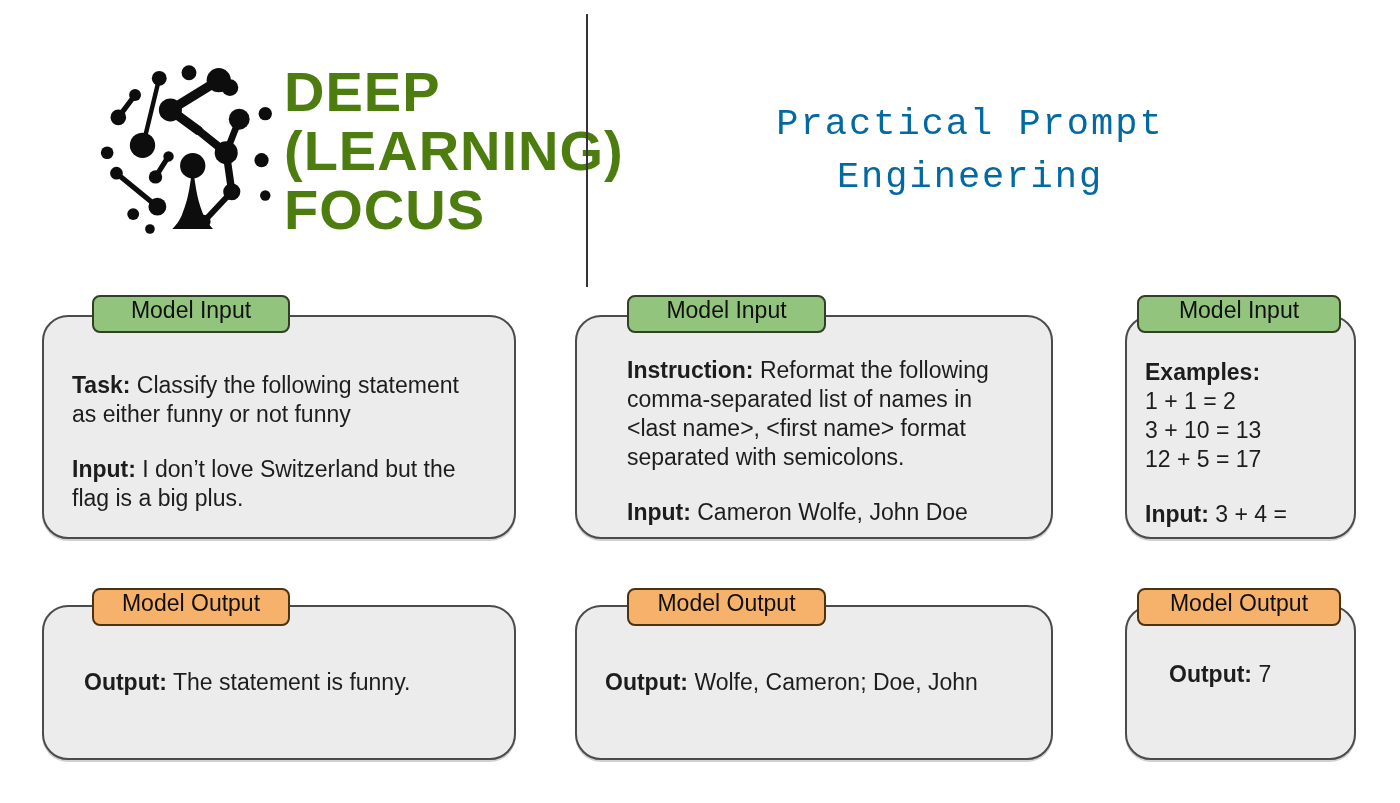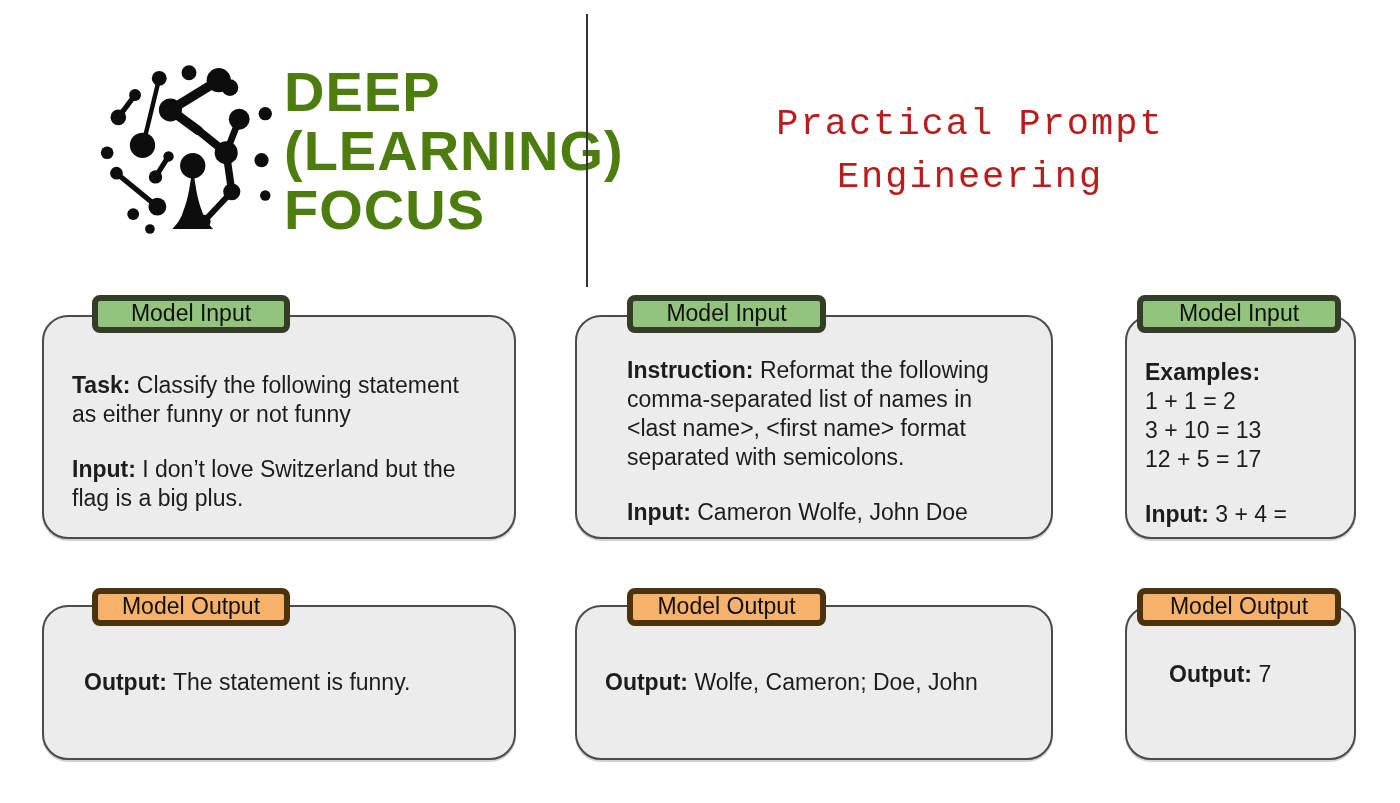"Practical Prompt" .page-title { color: #b91c1c -> #0369a1 }
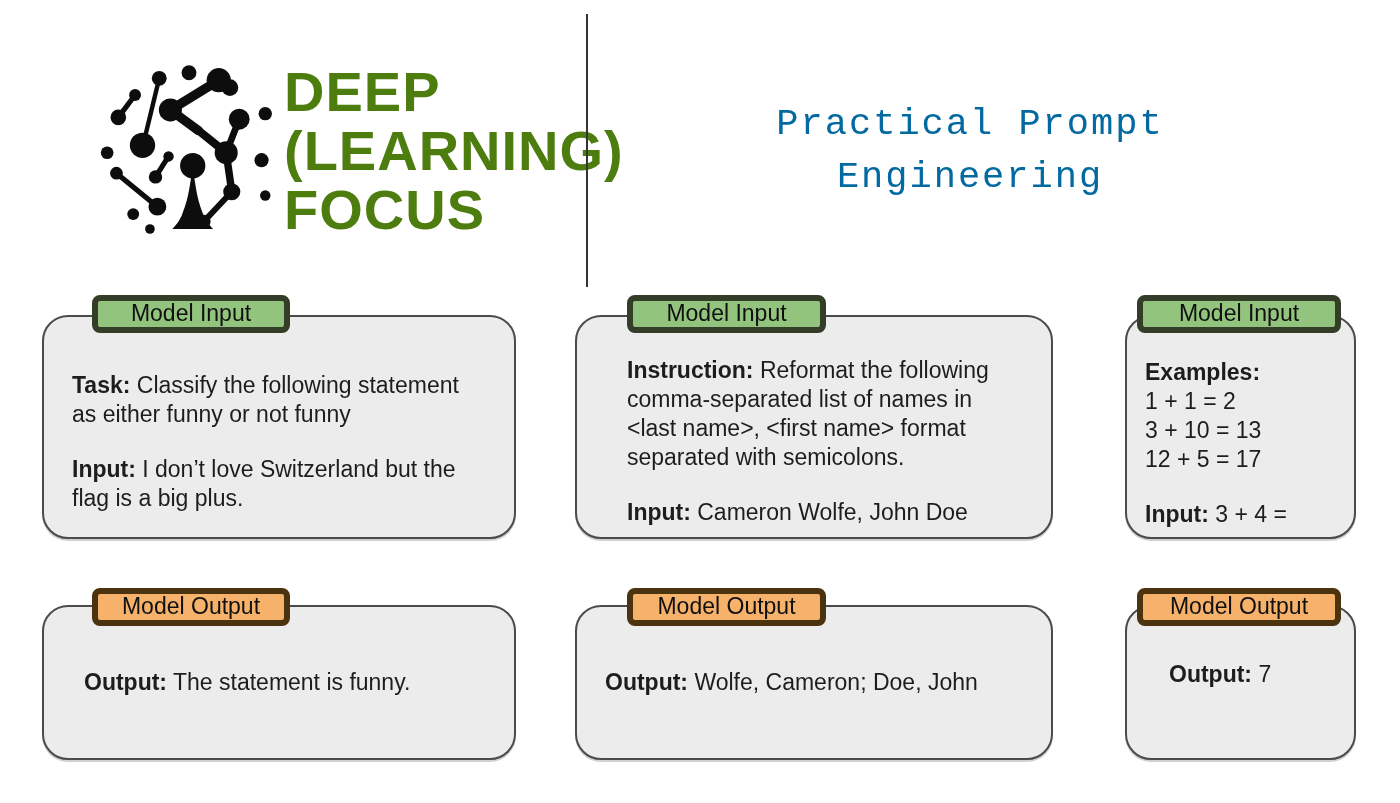"Model Input" .tab { align-items: flex-end -> flex-start; border: 6px solid #ef4444 -> 2px solid #ef4444 }
